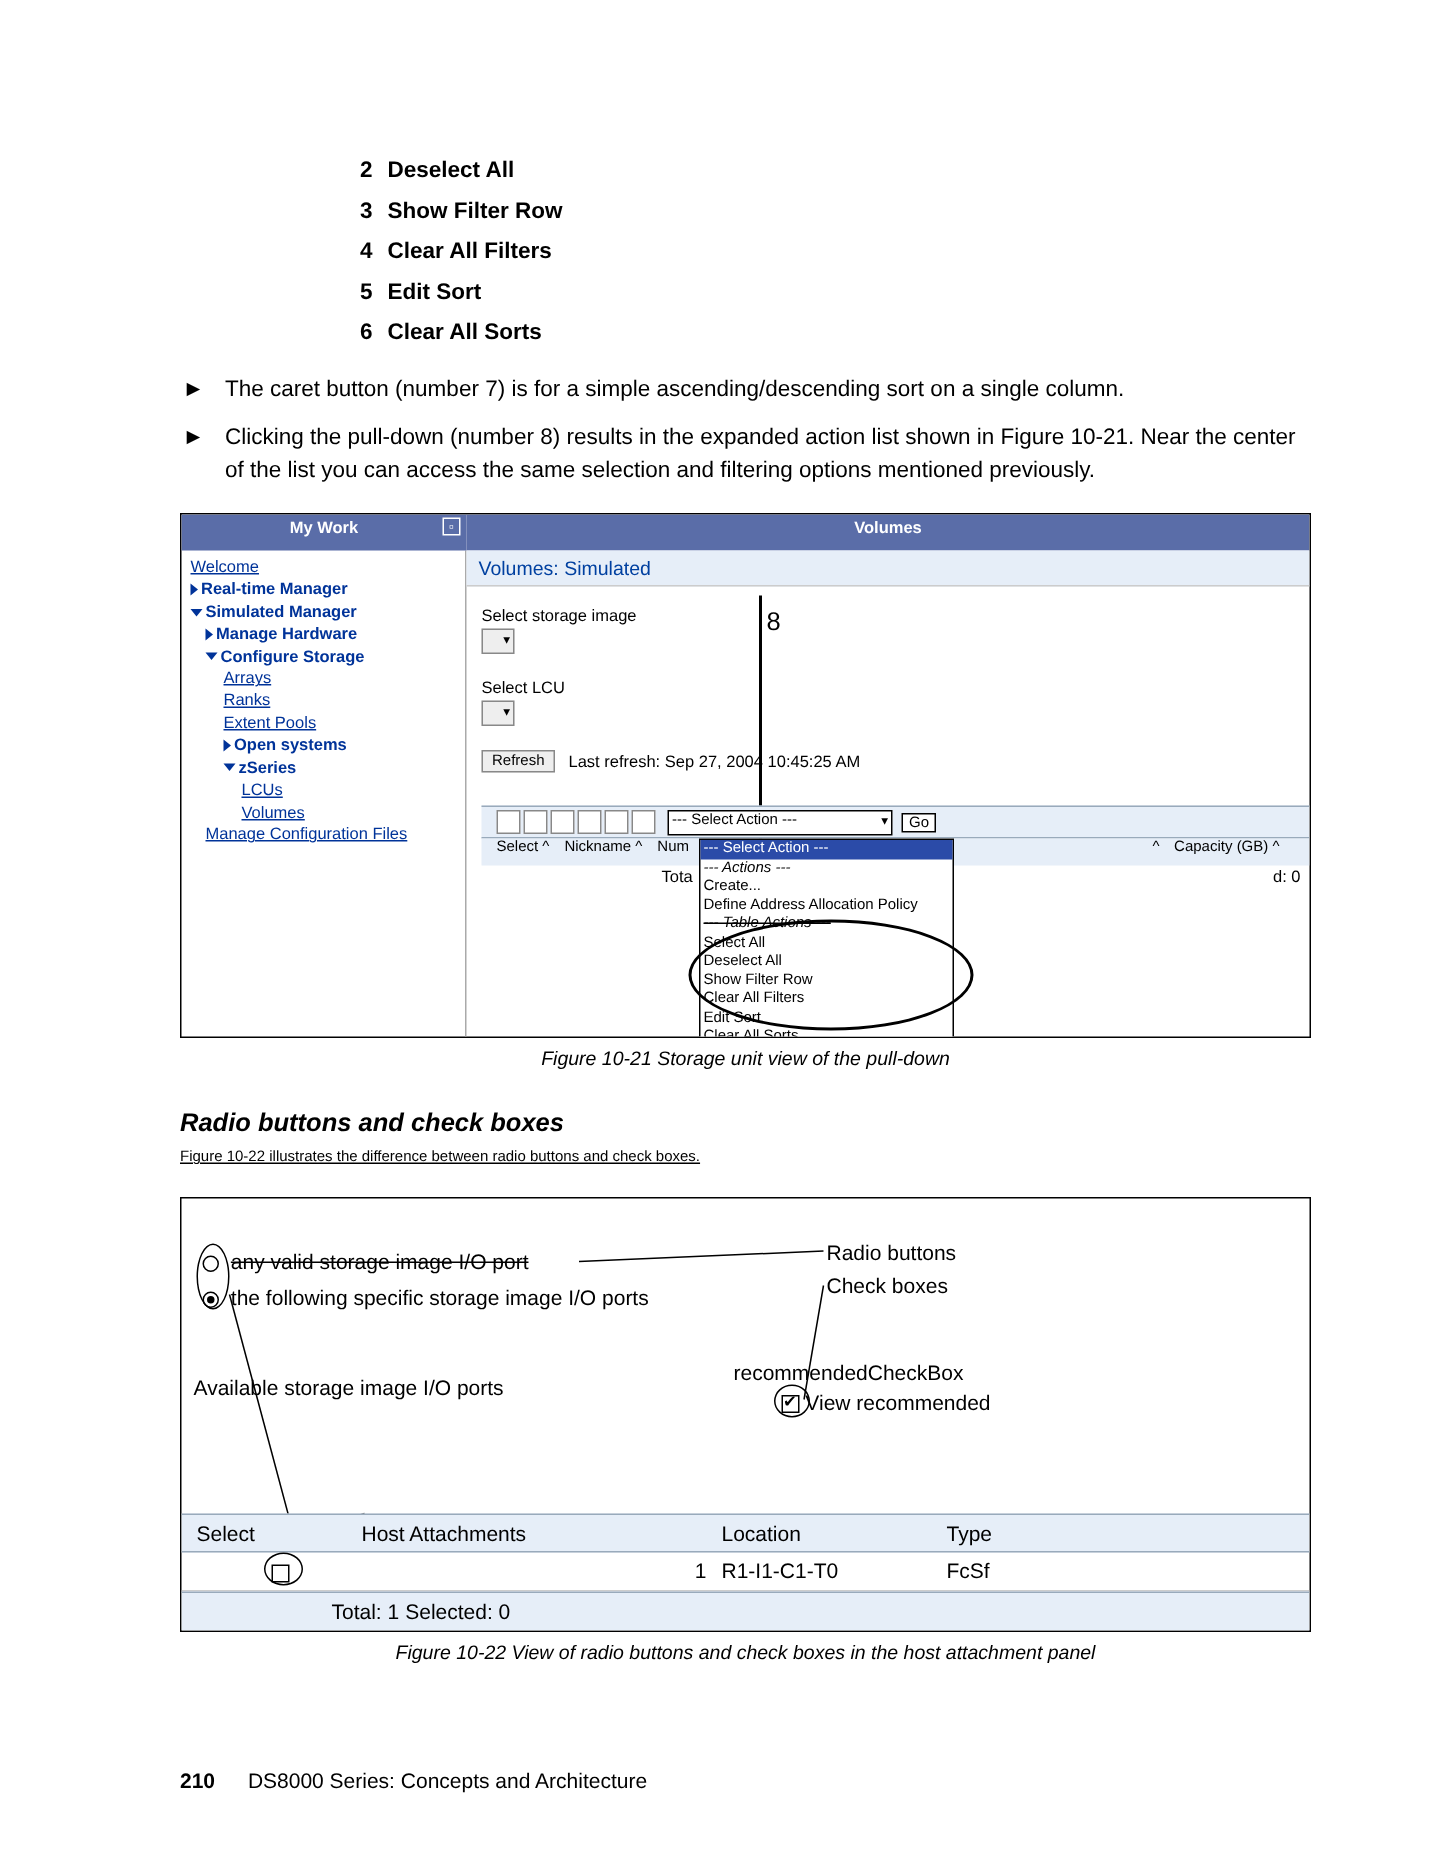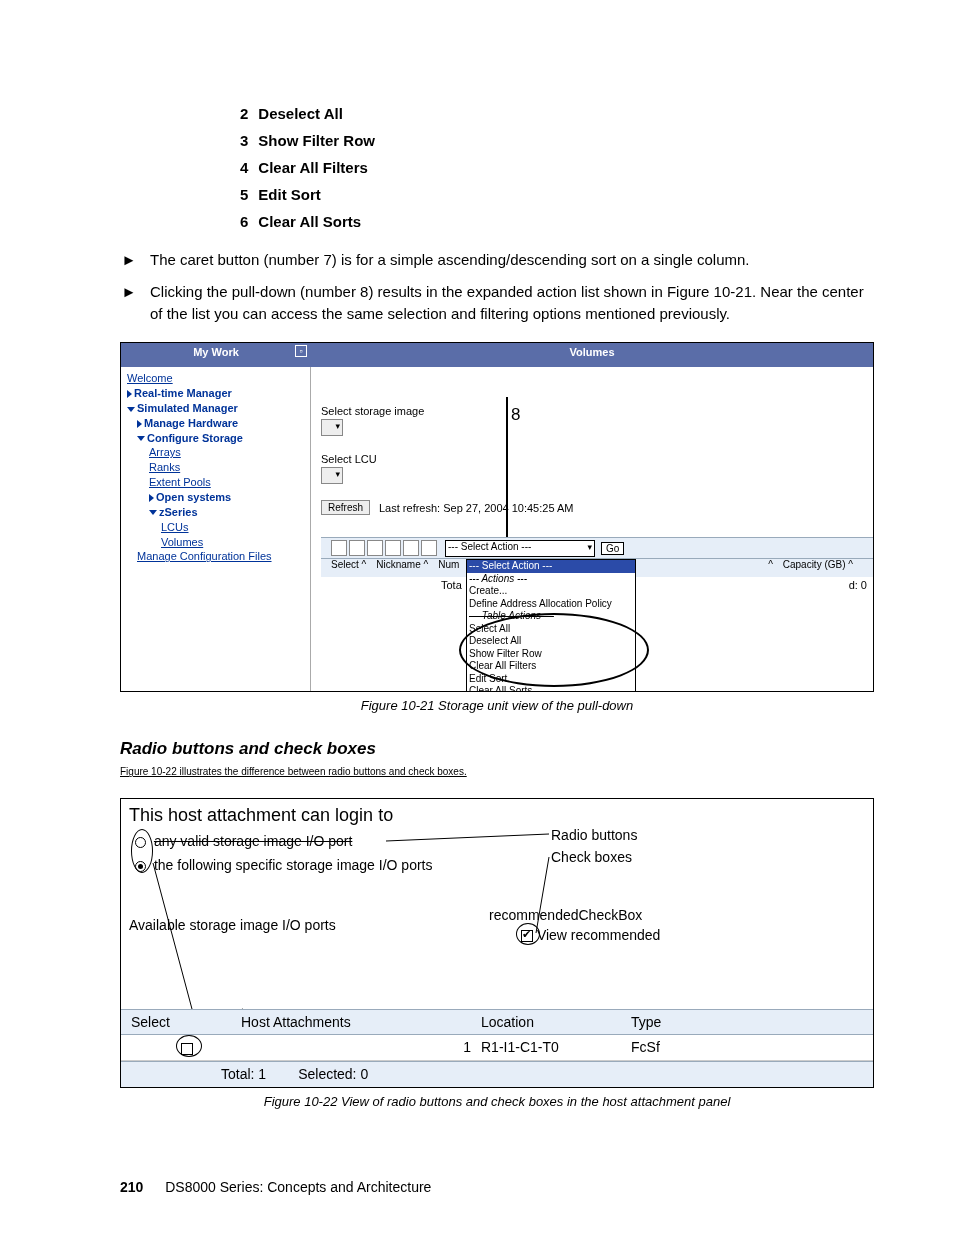"Volumes: Simulated" div.title { html: none -> <div>Volumes: Simulated</div> }
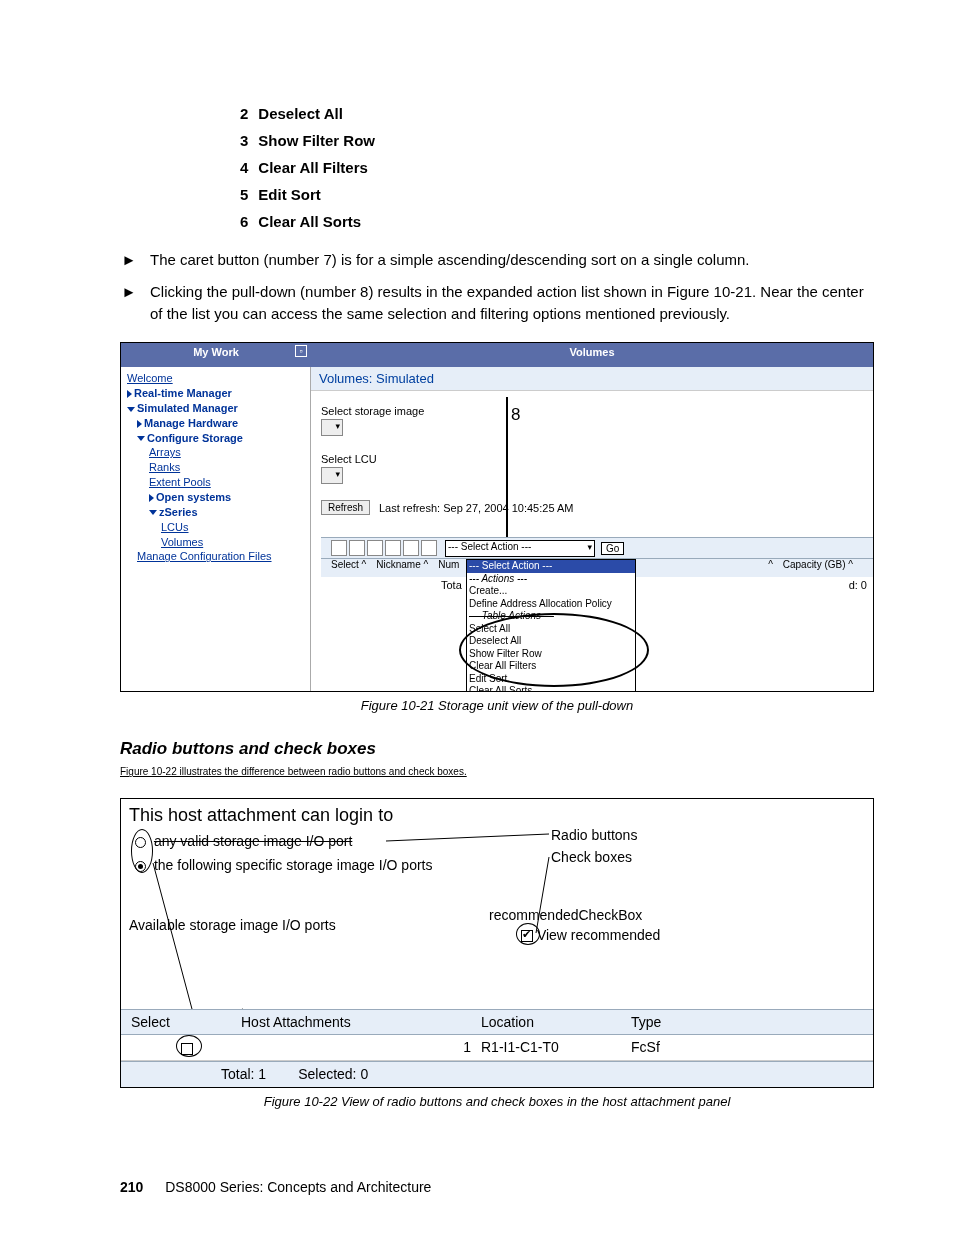"This host attachment can login" div.f2txt { html: <div>This host attachment can login to</div> -> none }
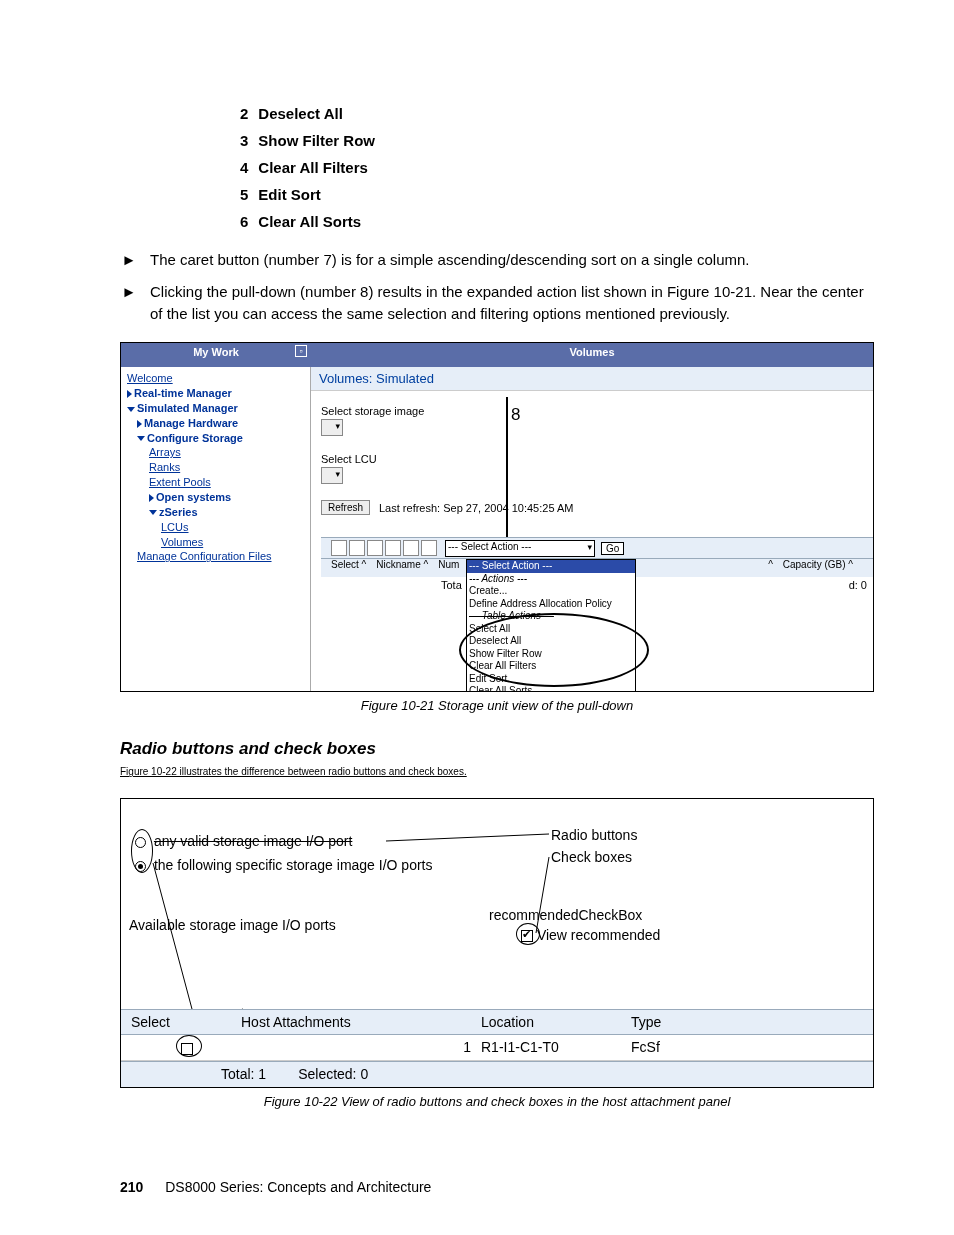"Total: 1" .f2-table .foot { gap: 32px -> 4px }
